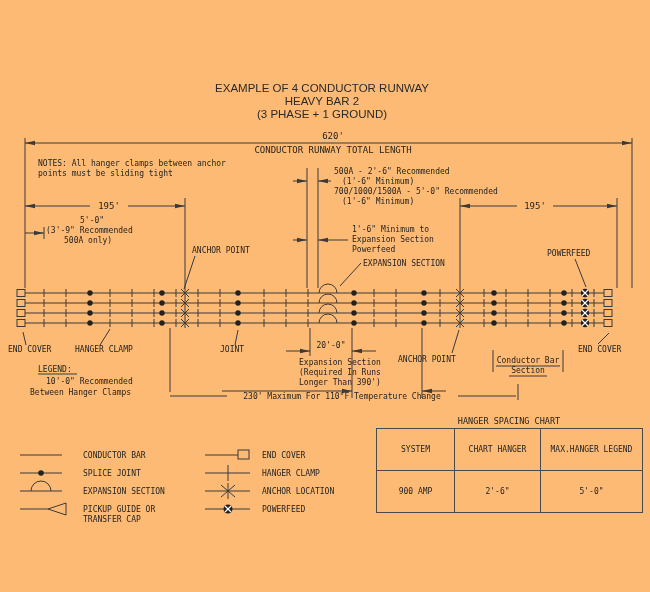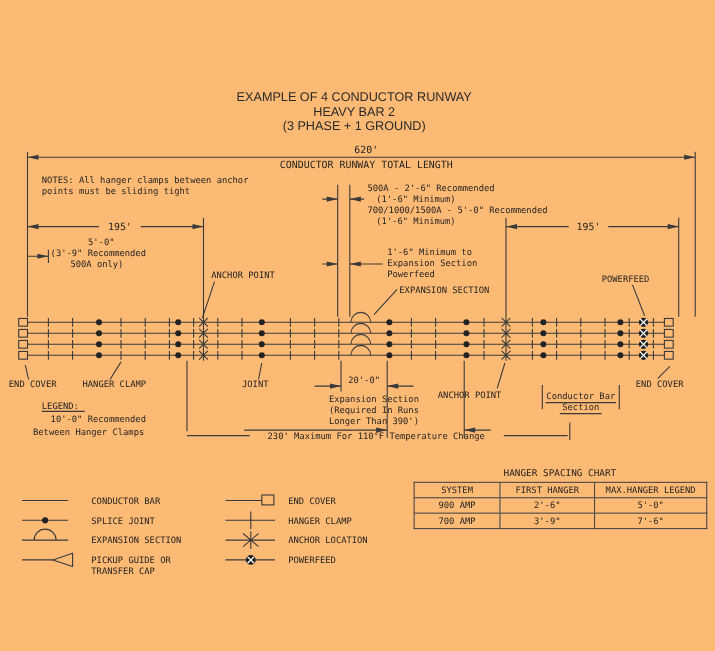"HANGER SPACING CHART" .chart { top: 426px -> 416px }
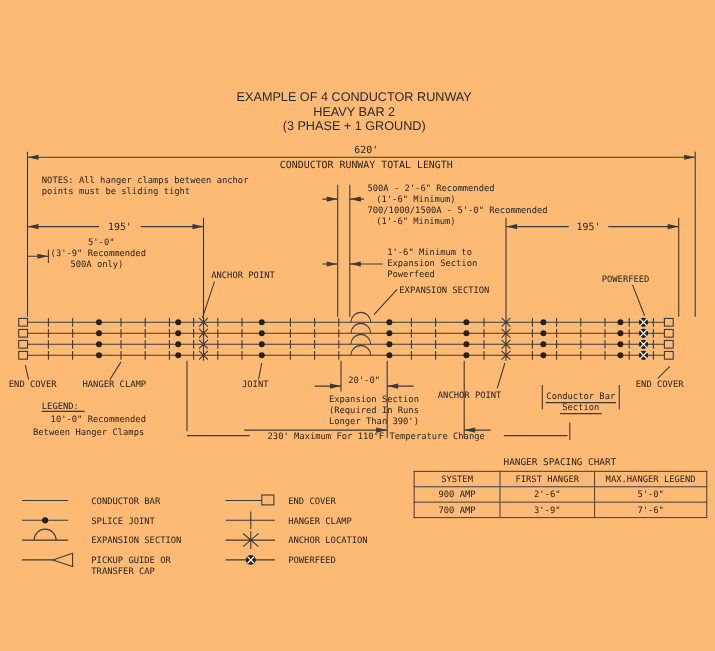"SYSTEM" .chart th,.chart td { padding: 2px 1px -> 16px 1px }
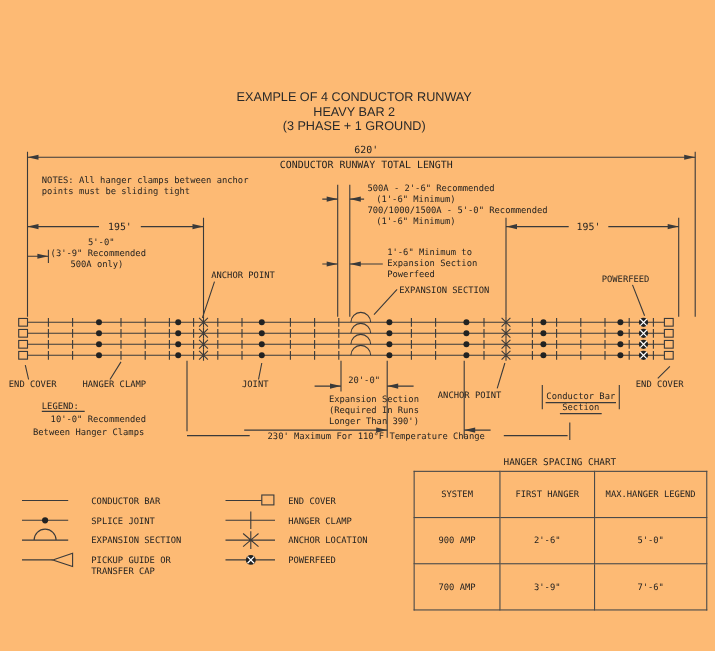"FIRST HANGER" th { text: FIRST -> CHART }
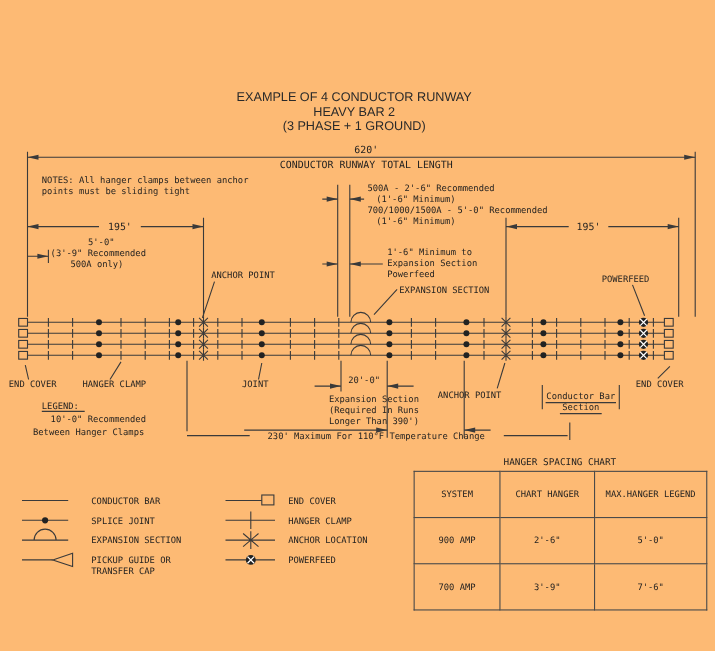"700 AMP" tr { html: <tr> <td>700 AMP</td> <td>3'-9"</td> <td>7'-6"</td> </tr> -> none }
